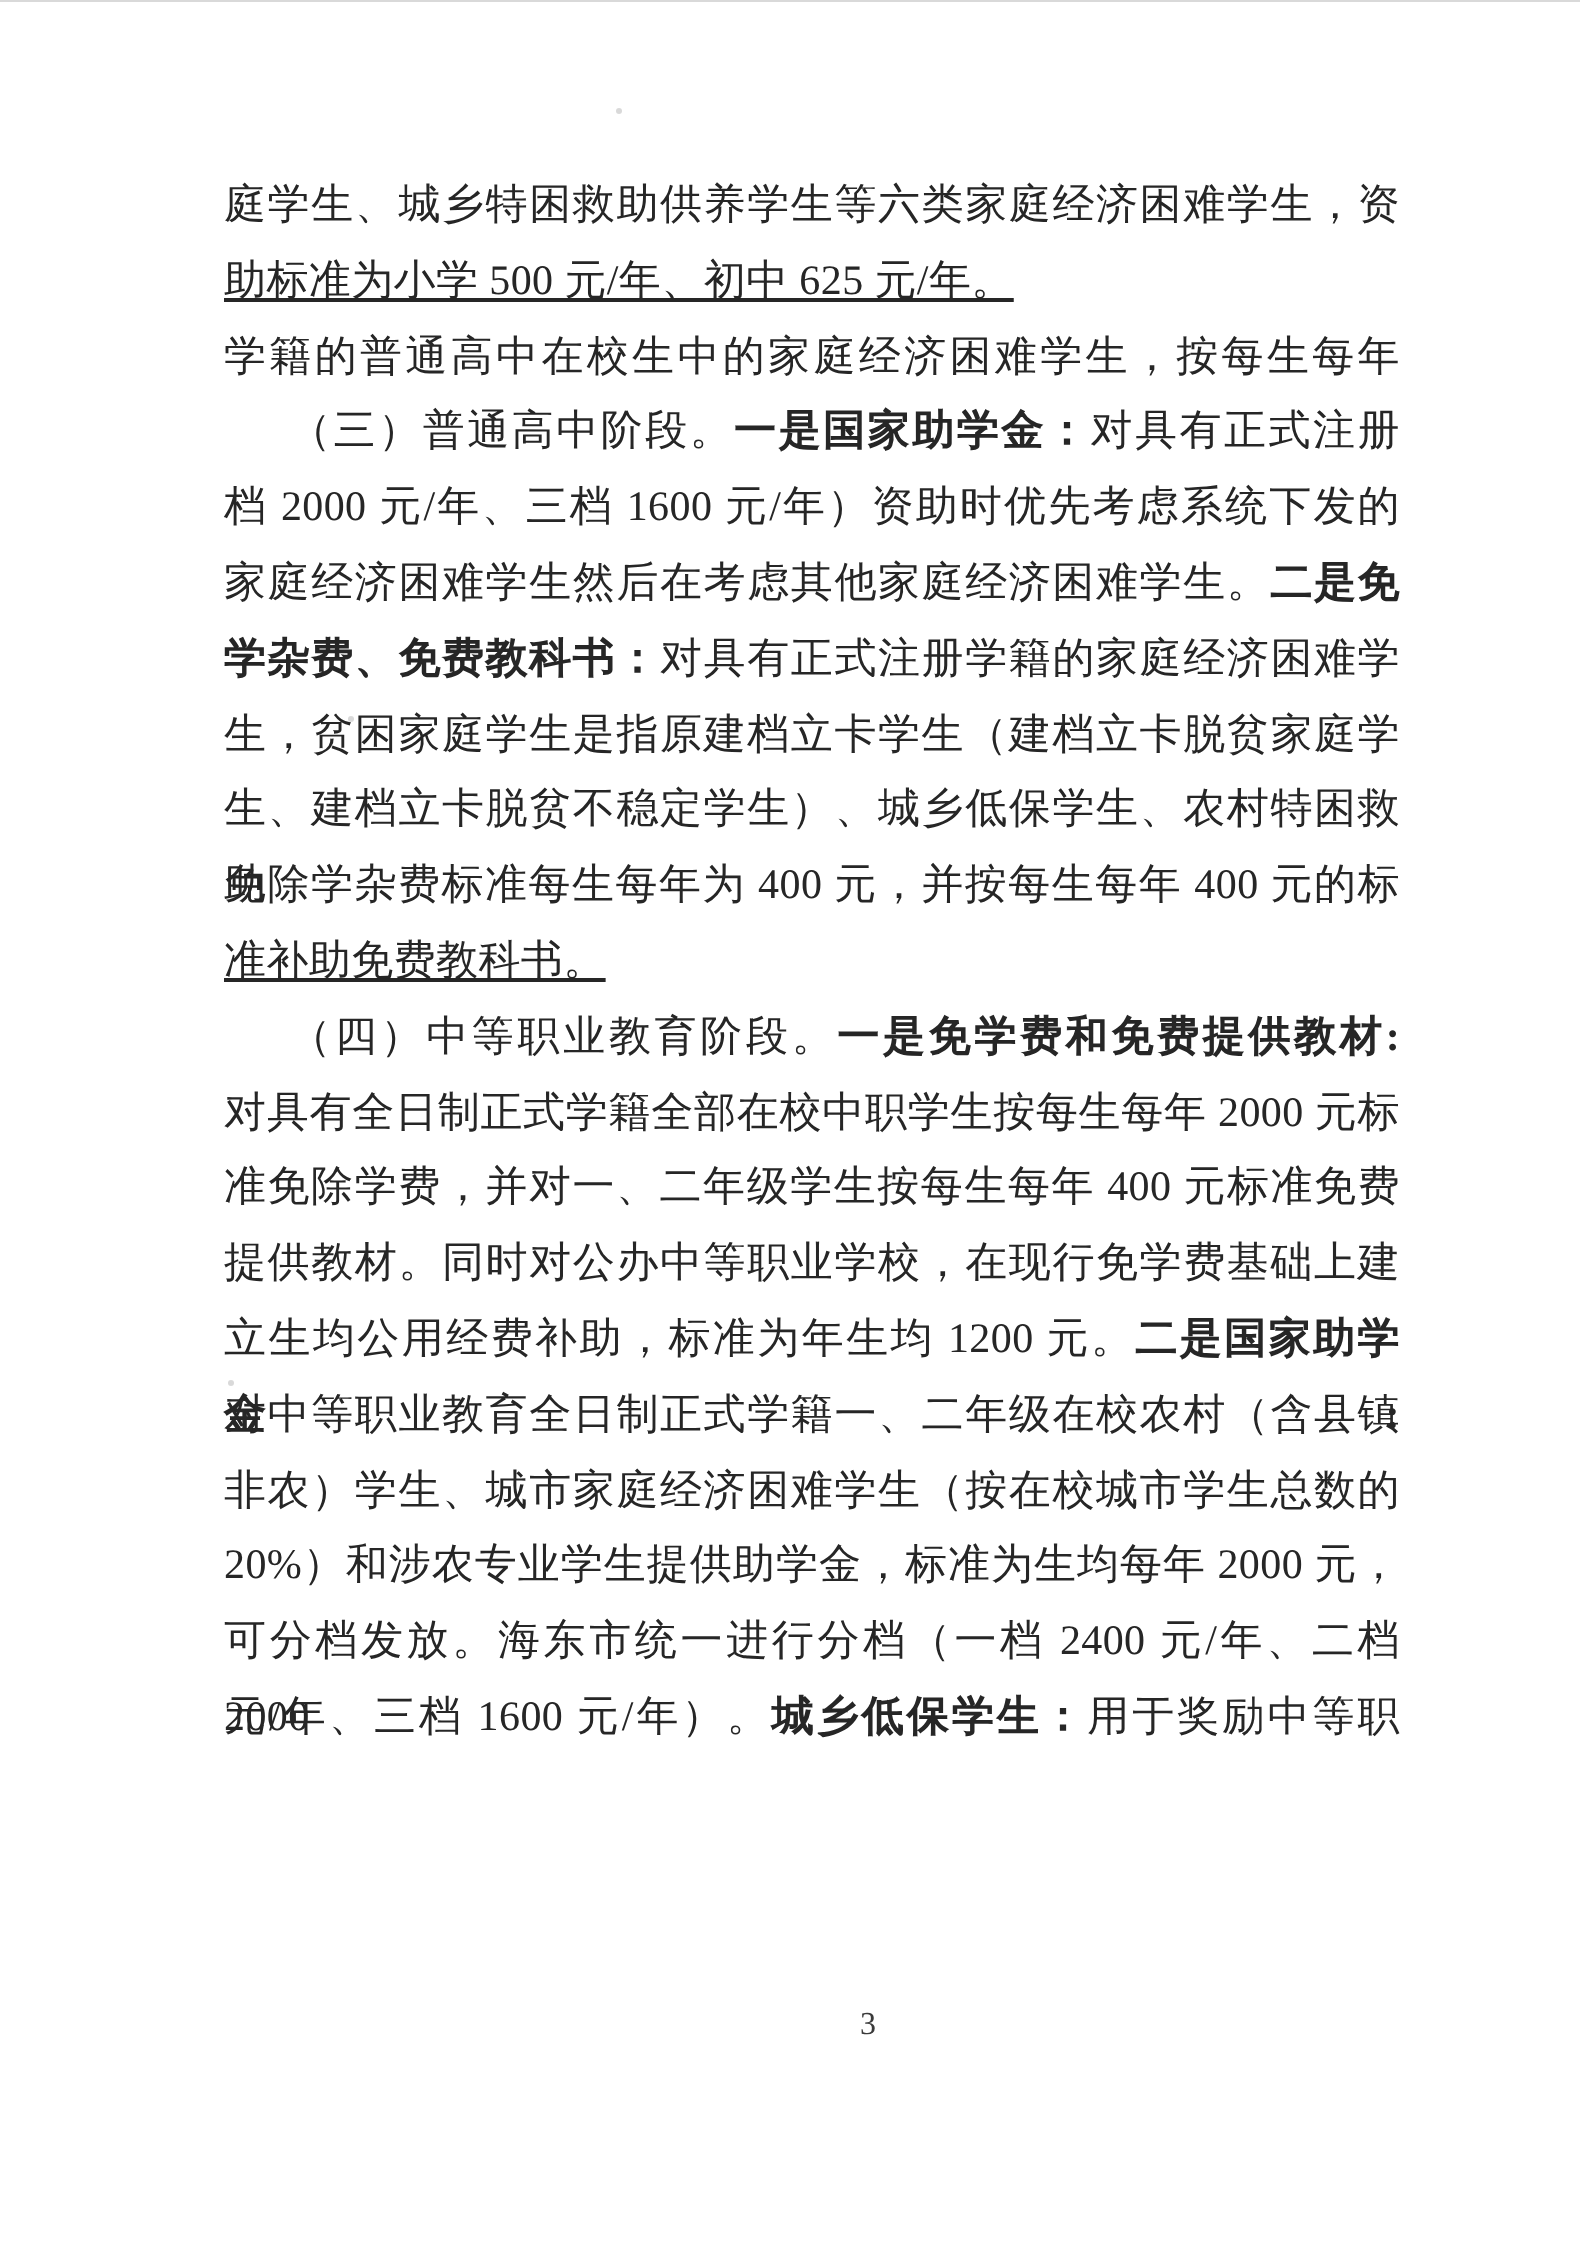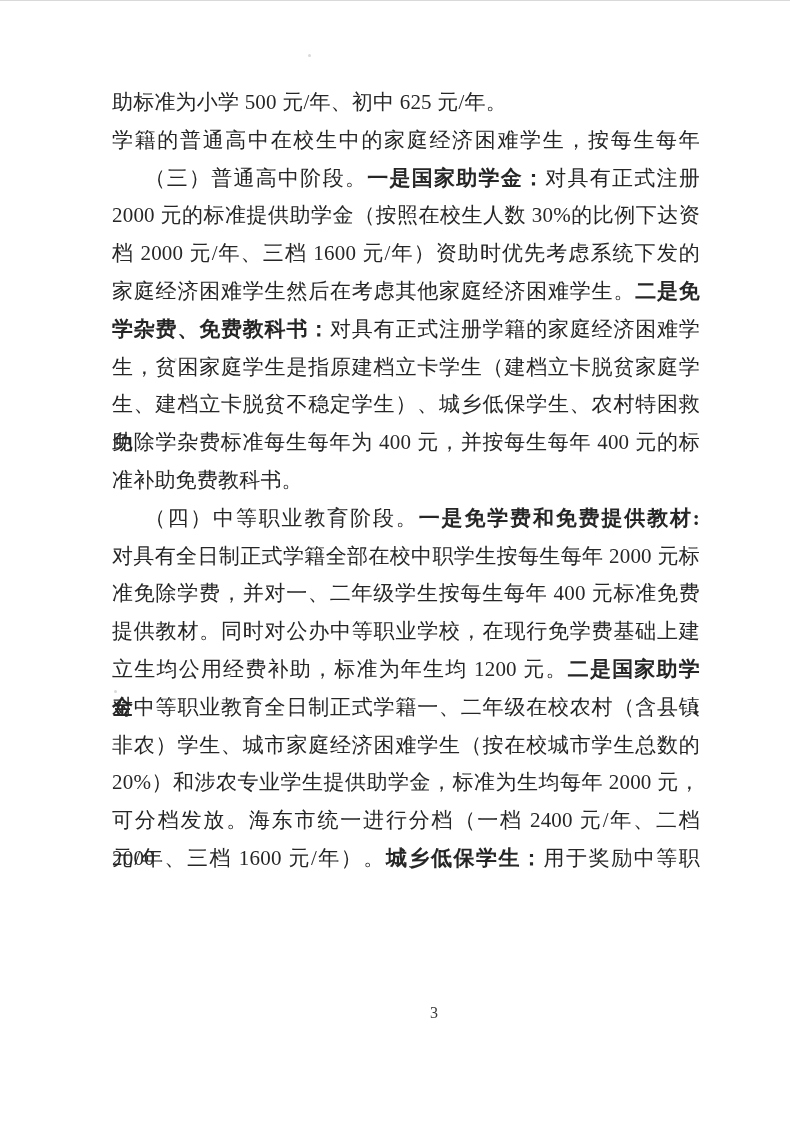"庭学生、城乡特困救助供养学生等六类家庭经济困难学生，资" div.line { html: none -> <div><span>庭学生、城乡特困救助供养学生等六类家庭经济困难学生，资</span></div> }
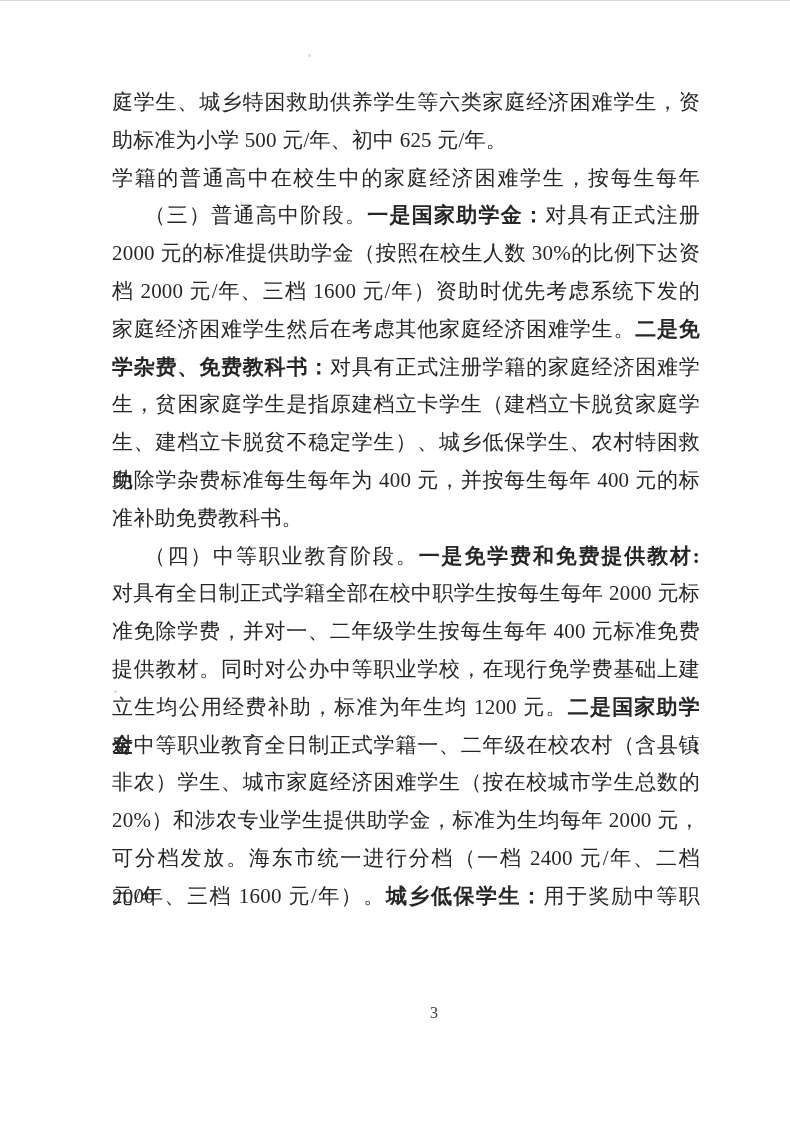"助标准为小学 500 元/年、初中 625 元/年。" .line.end { text-decoration: none -> underline }
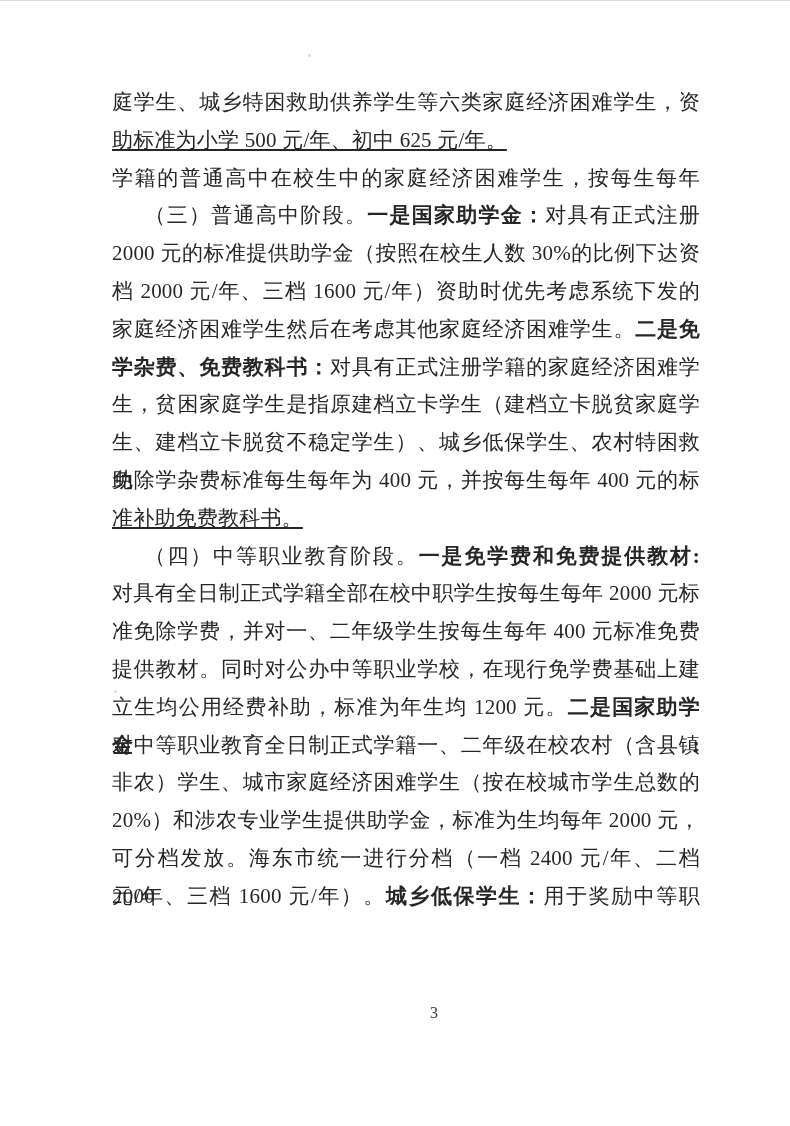"2000 元的标准提供助学金（按照在校生人数 30%的比例下达资" div.line { html: <div><span>2000 元的标准提供助学金（按照在校生人数 30%的比例下达资</span></div> -> none }
